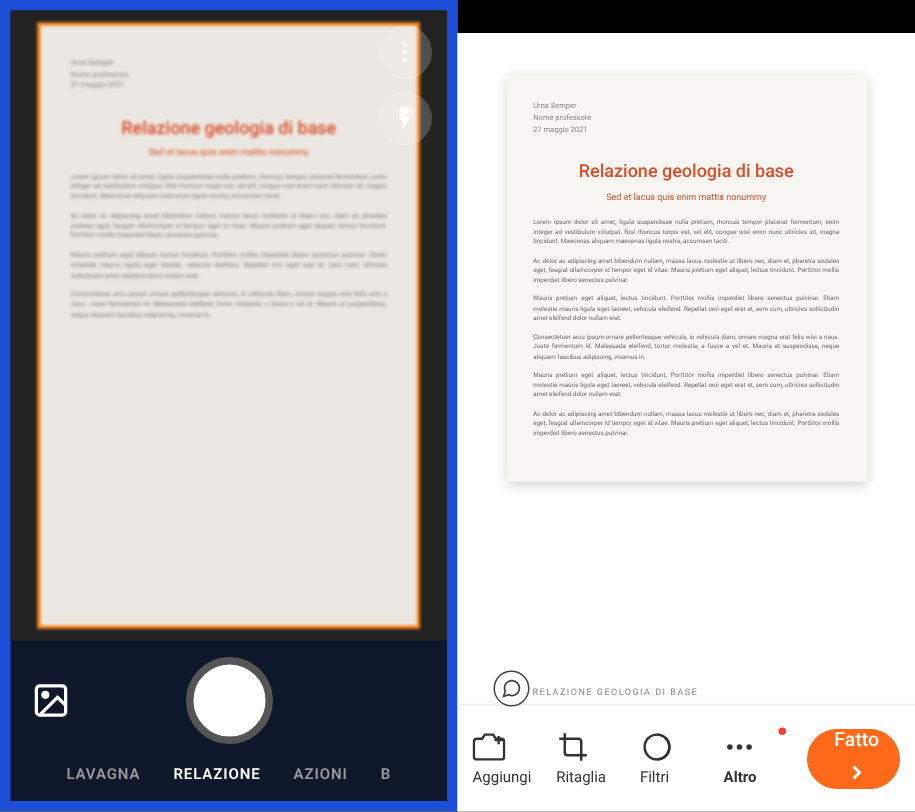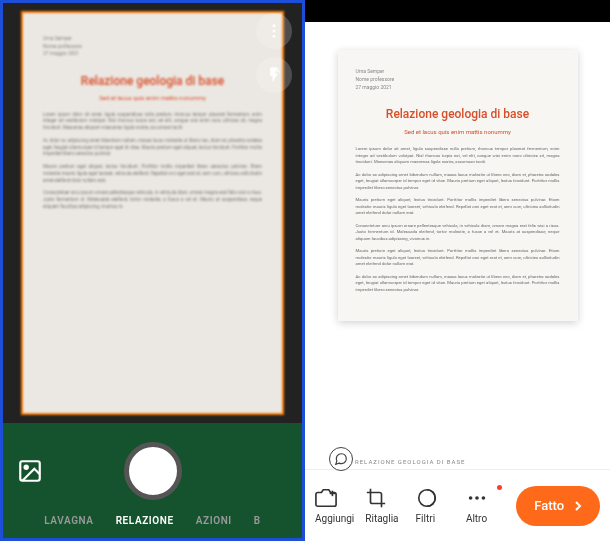"Fatto" .done-btn { flex-direction: none -> column }
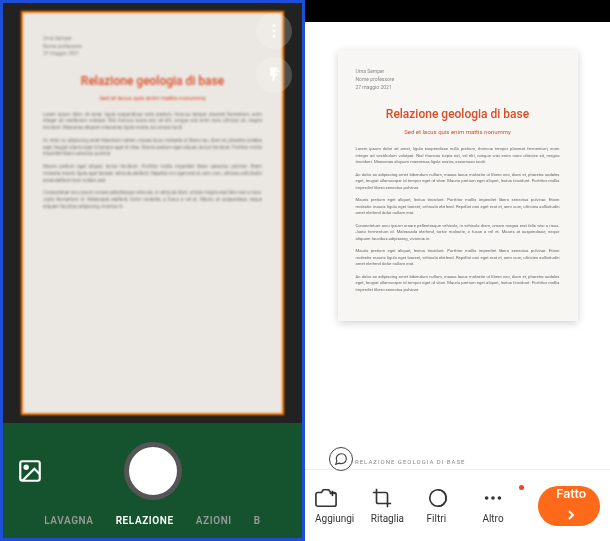"LAVAGNA" .left { background: #14532d -> #0f172a; border: 3px solid #1d4ed8 -> 7px solid #1d4ed8 }
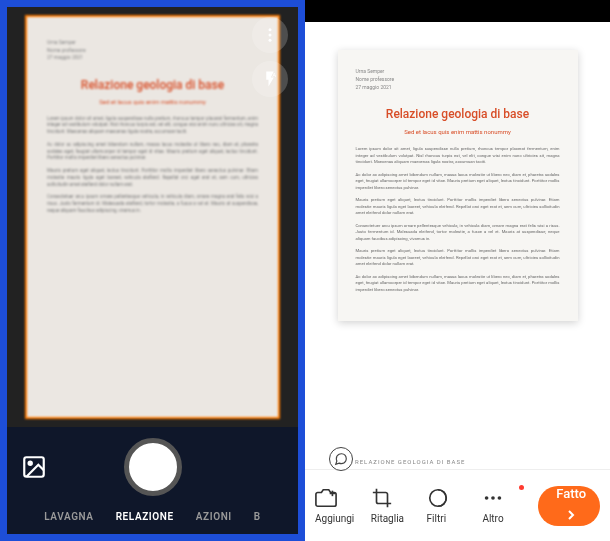"Altro" .badge { font-weight: none -> bold }
